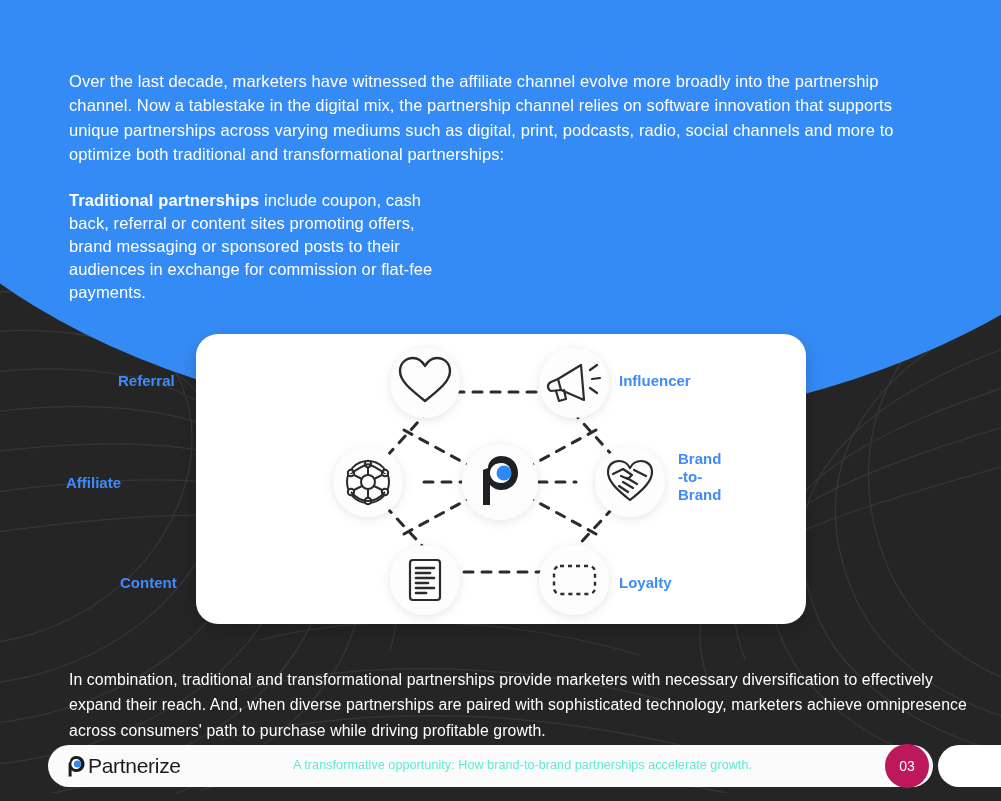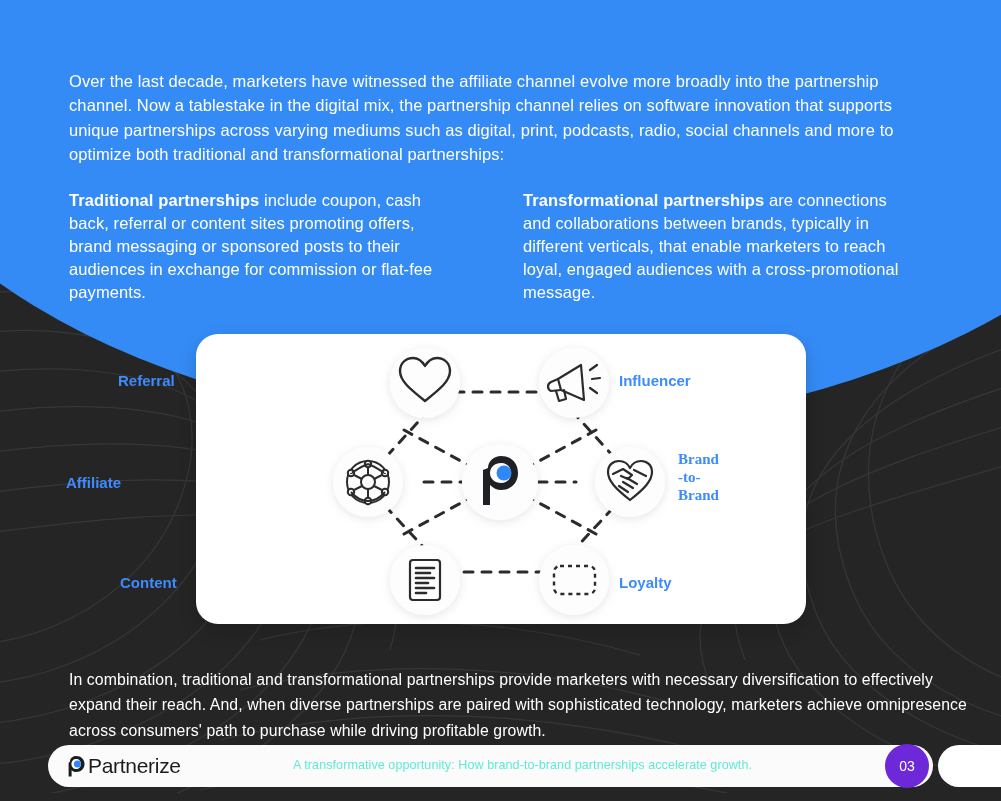"Transformational partnerships are" div.col { html: <div> <b>Transformational partnerships</b><span> are connections and collaborations between brands, typically in different verticals, that enable marketers to reach loyal, engaged audiences with a cross-promotional message.</span> </div> -> none }
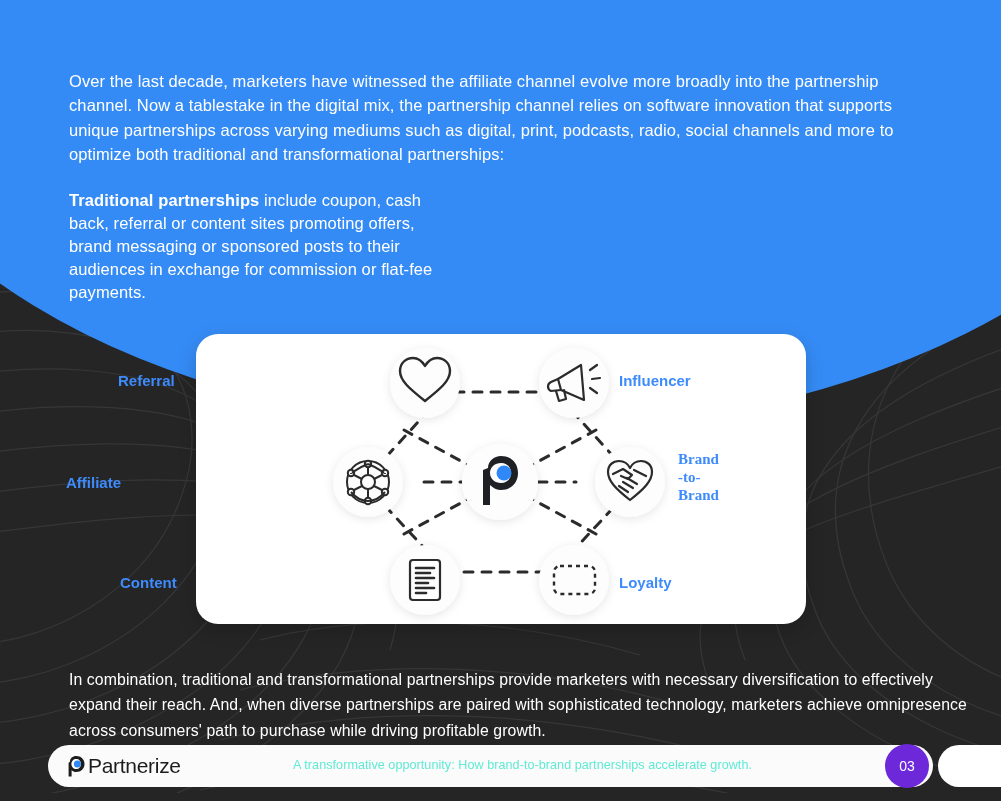"Brand" .lbl-b2b { font-family: Liberation Serif, serif -> none }
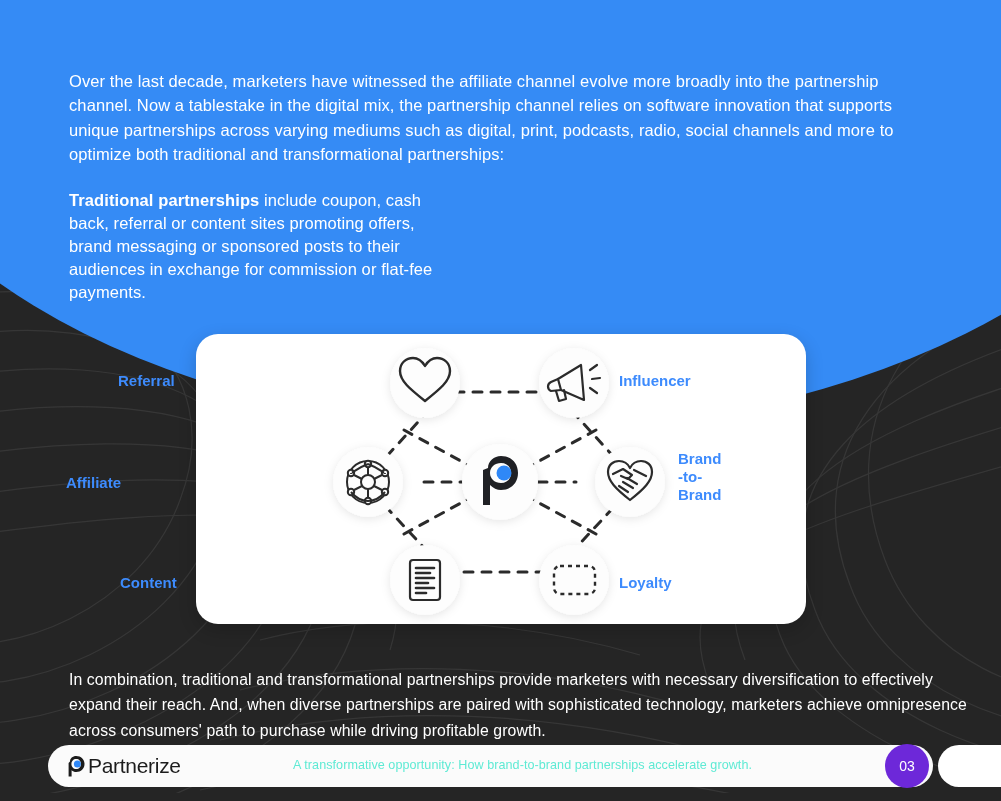"03" .page-badge { background: #6d28d9 -> #be185d }
